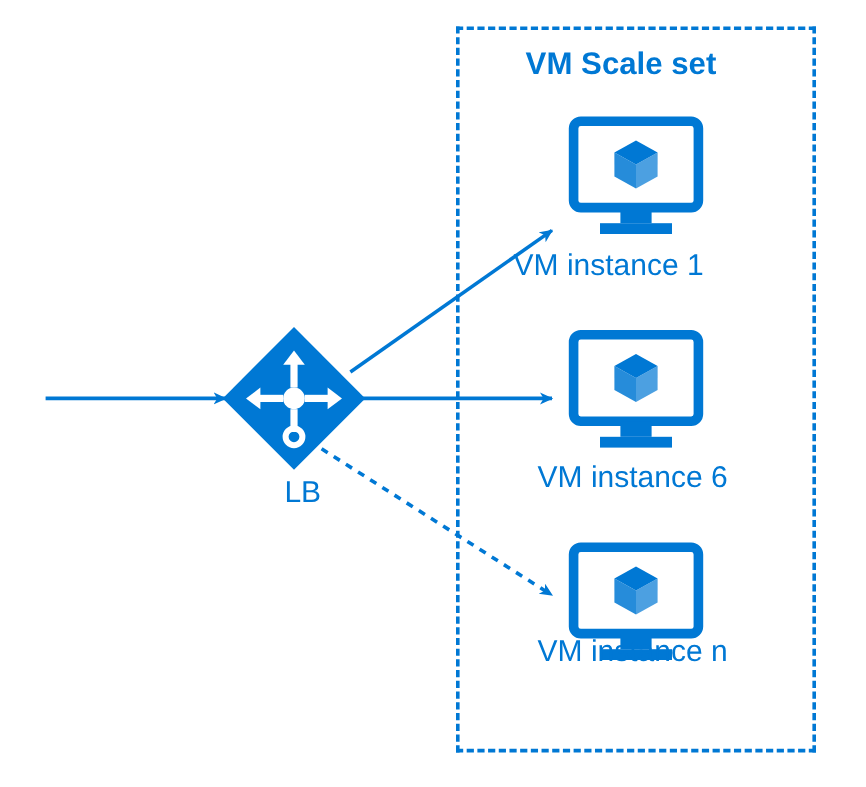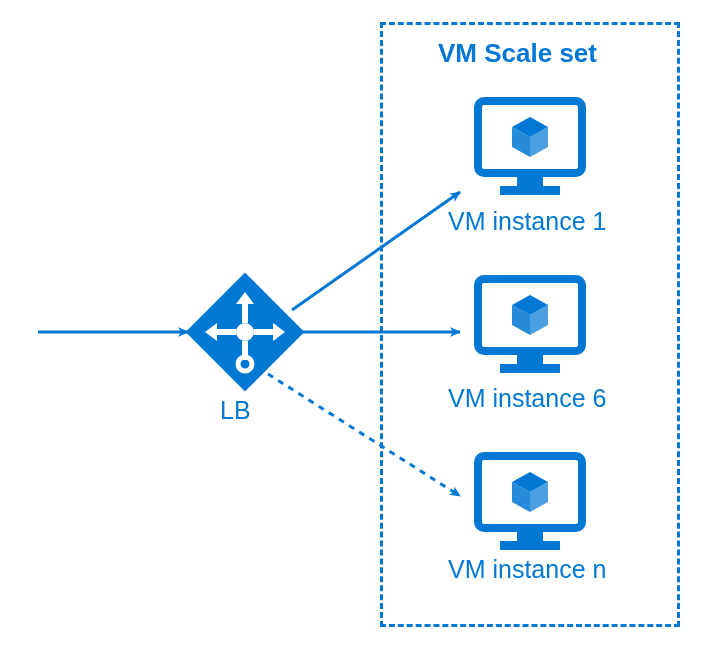"VM instance 1" div.vm-label { left: 448px -> 428px }
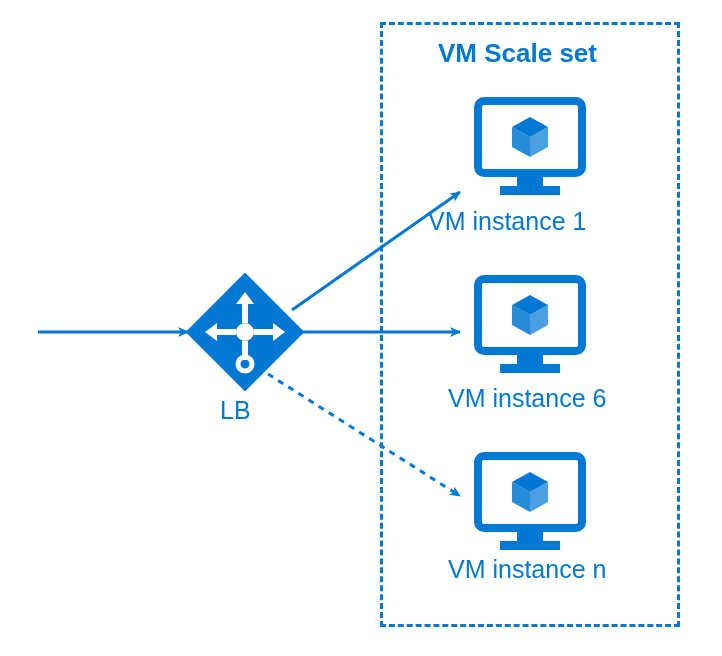"LB" div.lb-label { left: 220px -> 237px }
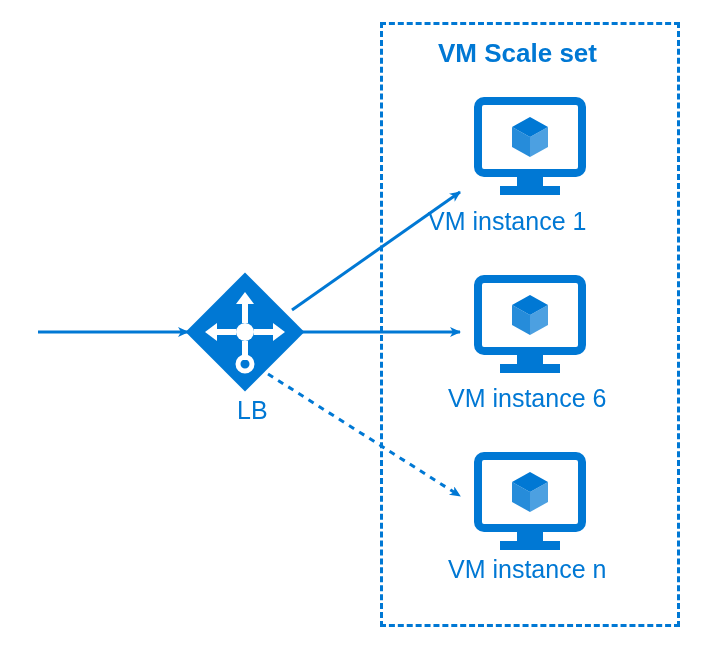"VM instance n" div.vm-label { top: 555px -> 529px }
